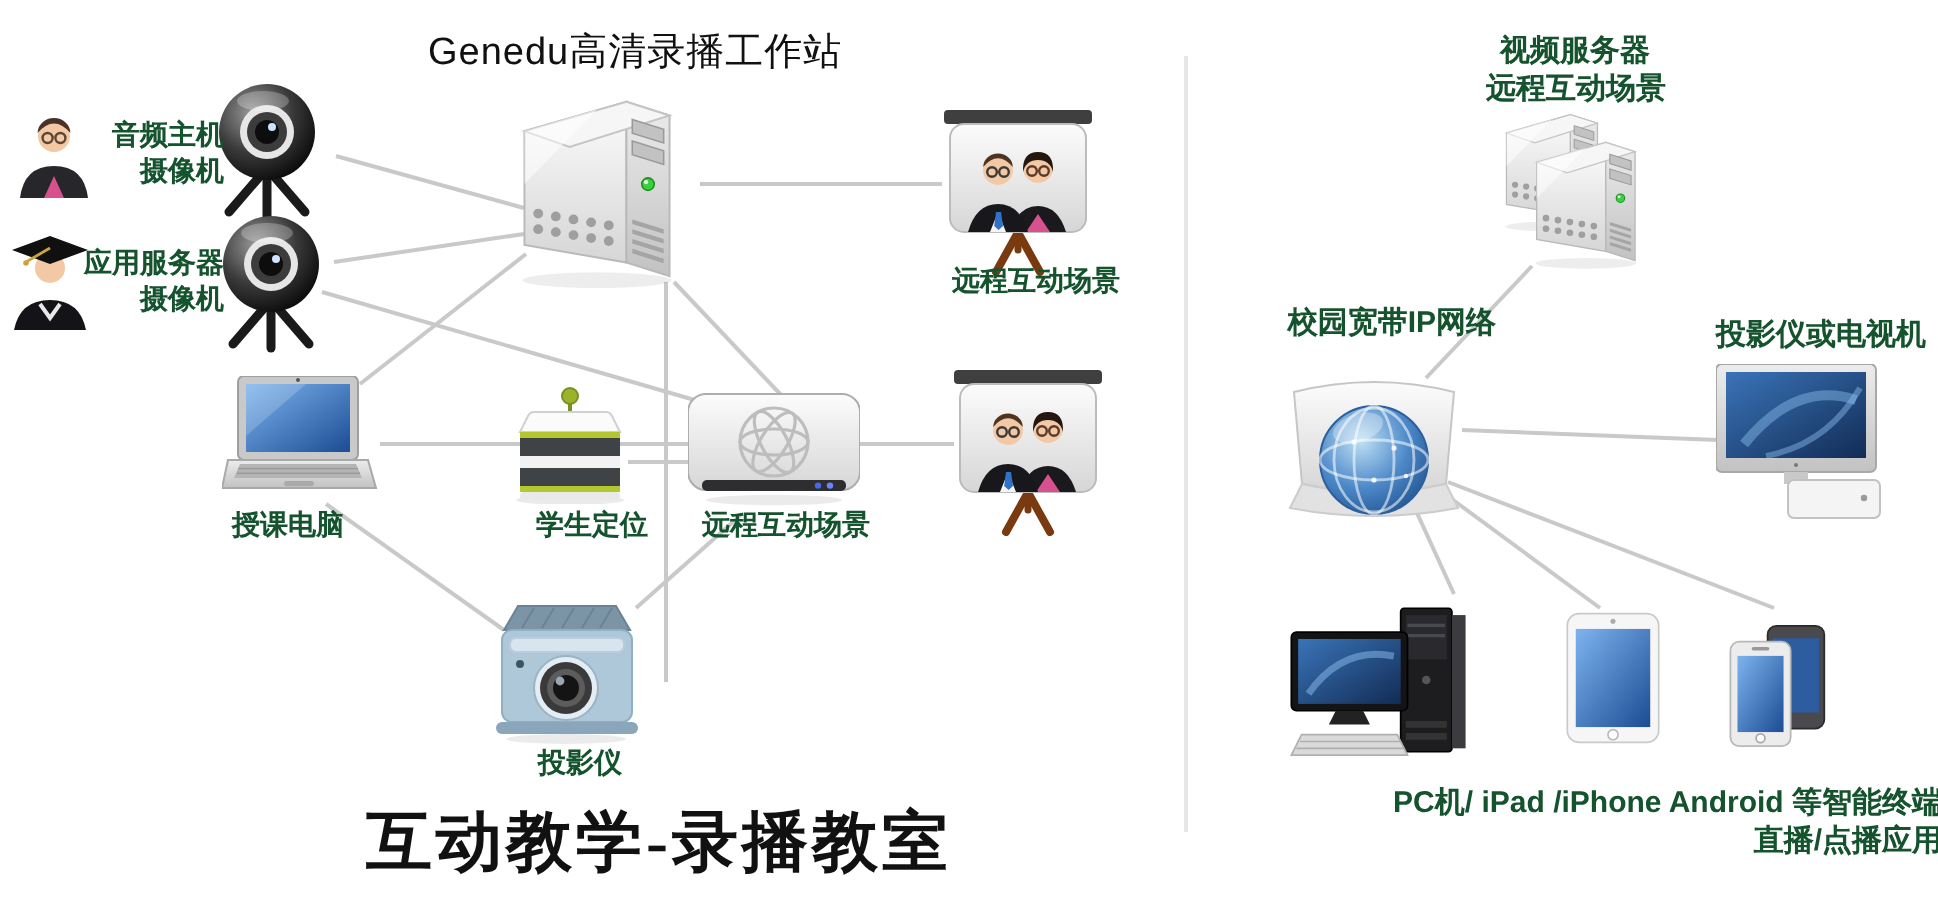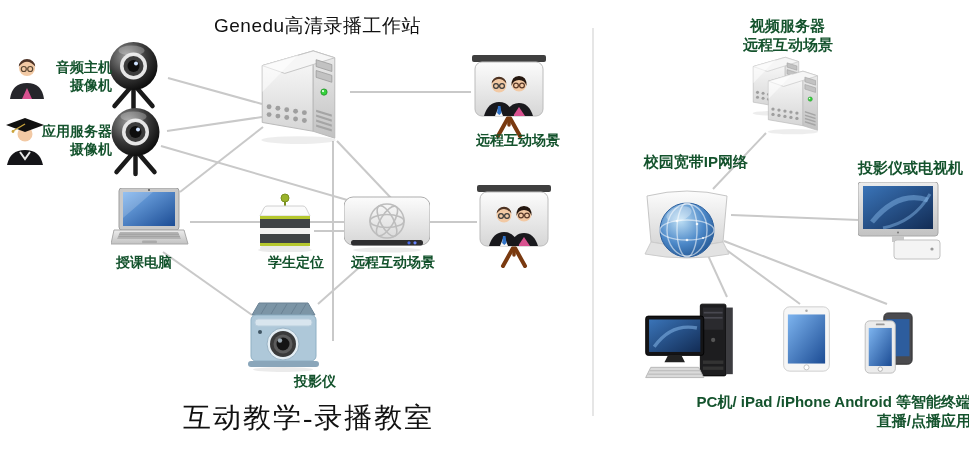"投影仪" div.lbl { left: 256px -> 231px }
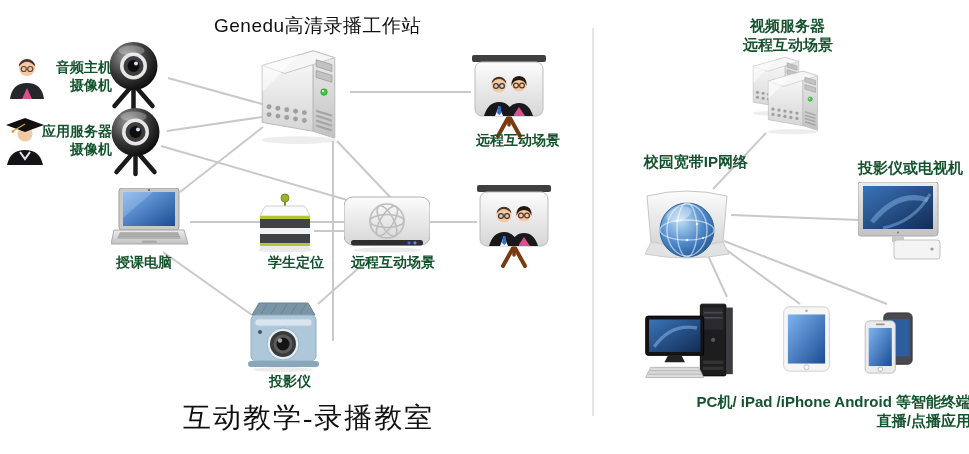"互动教学-录播教室" .caption { font-size: 28px -> 33px; font-weight: normal -> bold }
